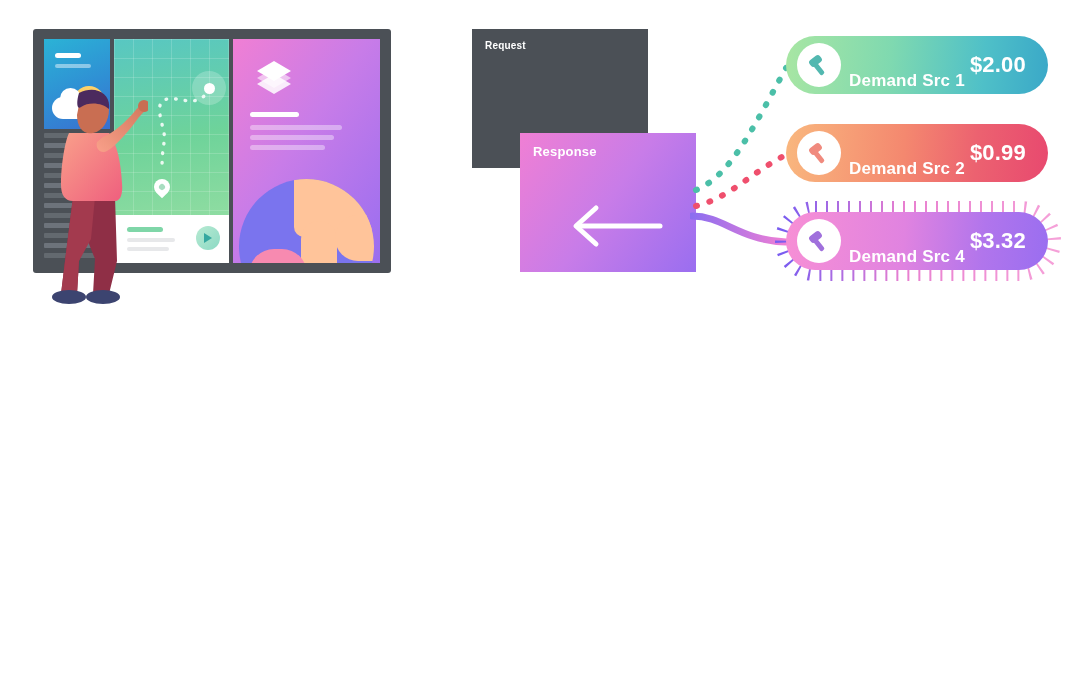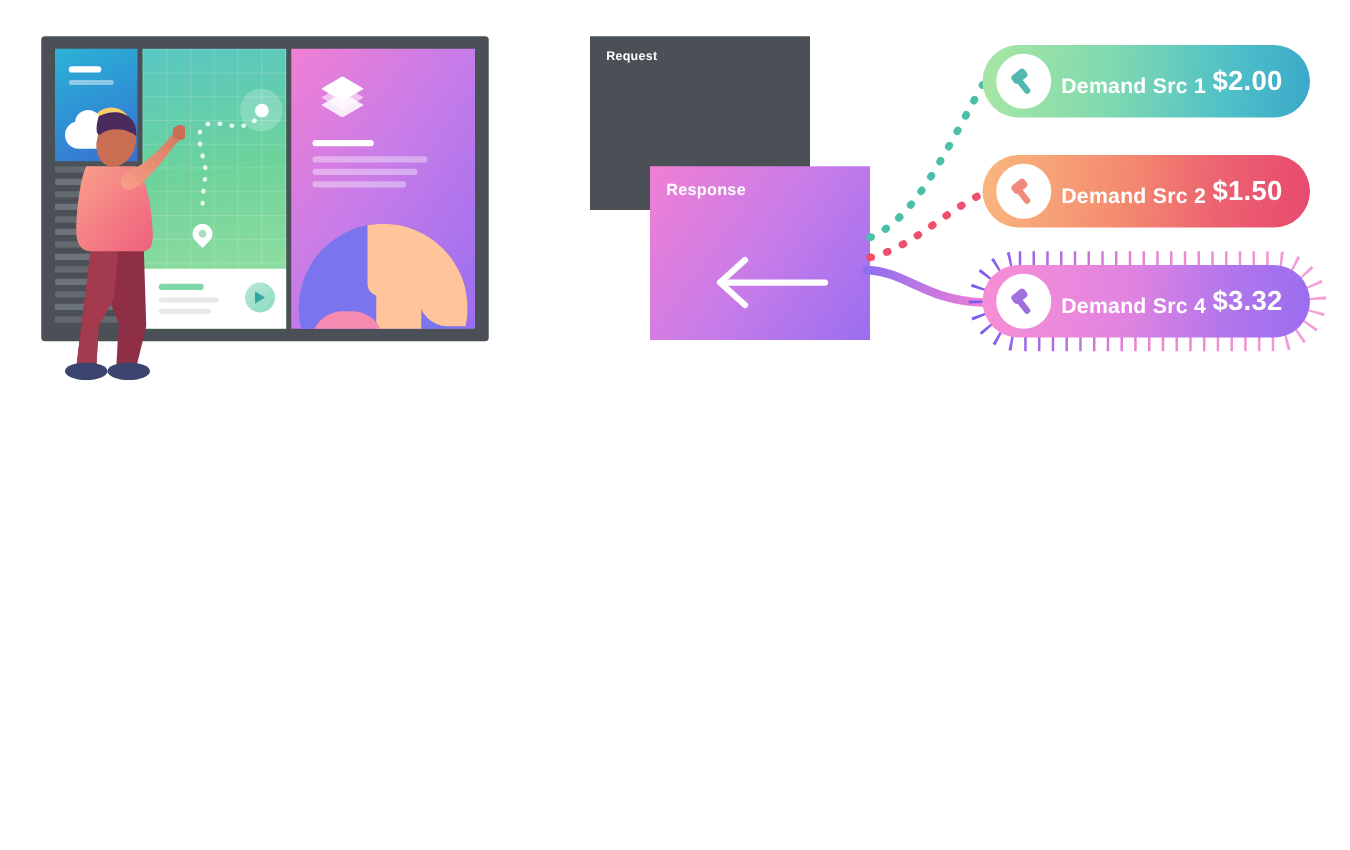"Demand Src 1" .card-name { top: 4px -> 16px }
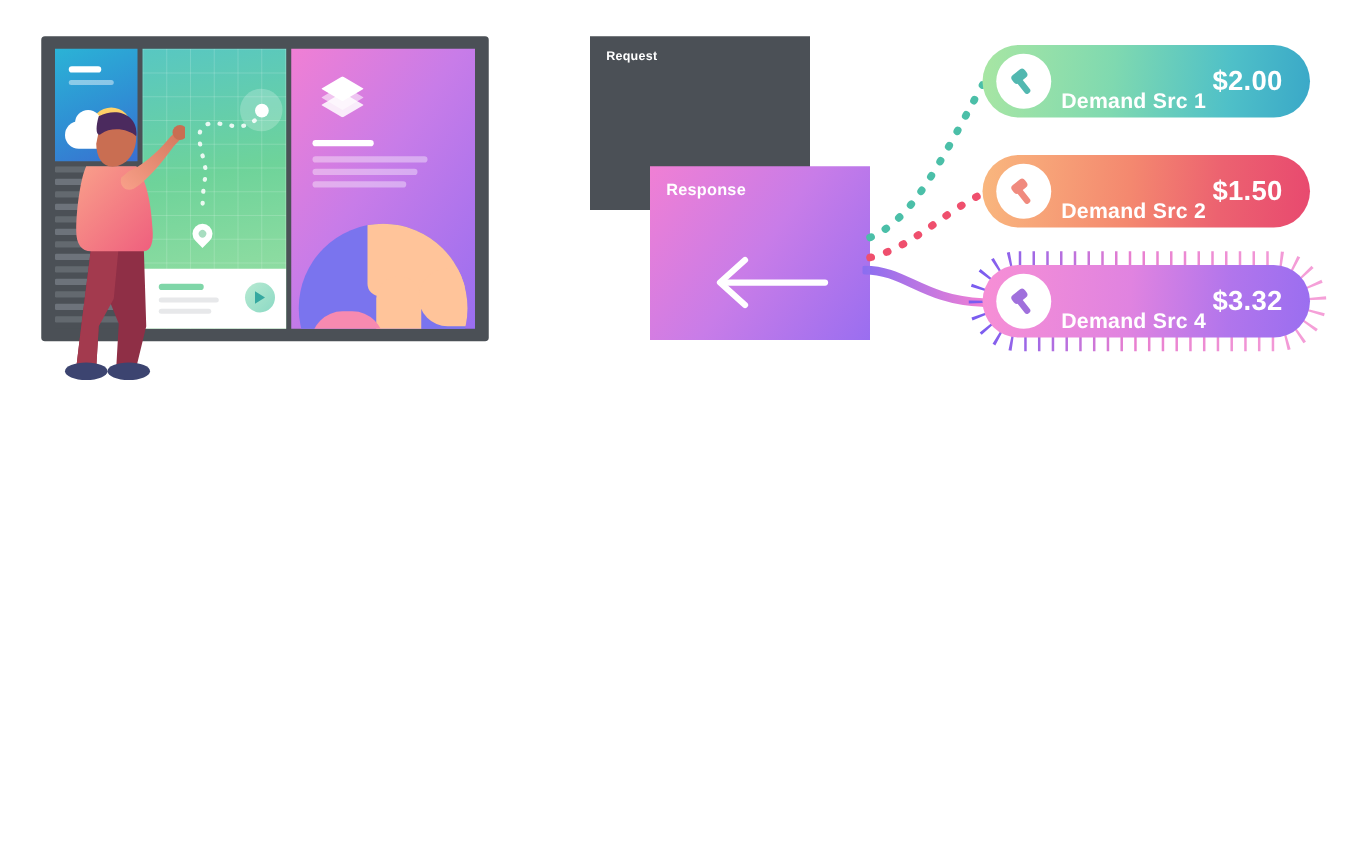"$1.50" div.card-price { text: $1.50 -> $0.99 }
